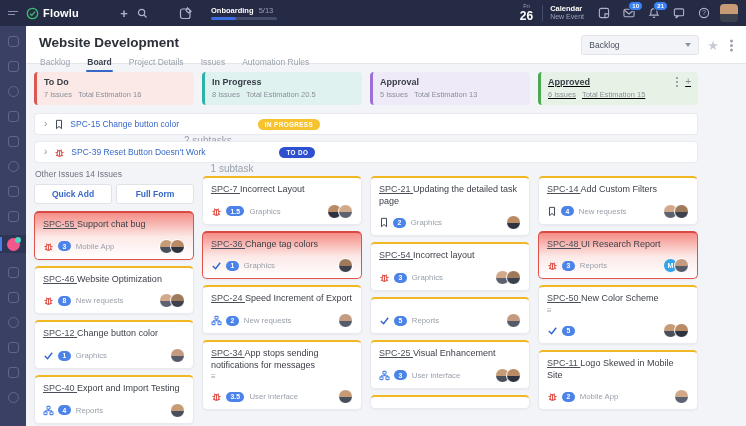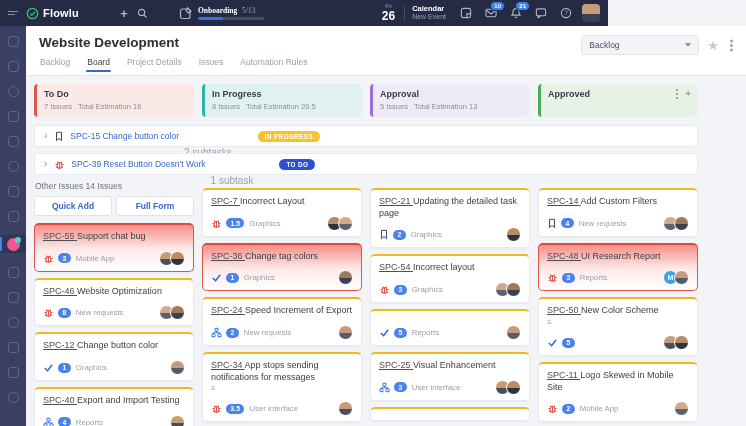"Flowlu" .topbar { width: 608px -> 746px }
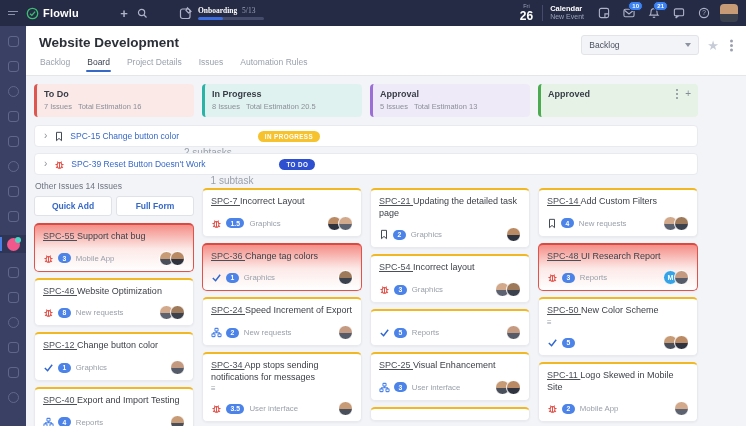"Onboarding 5/13" .onb { font-family: Liberation Serif, serif -> none; gap: 5px -> 18px }
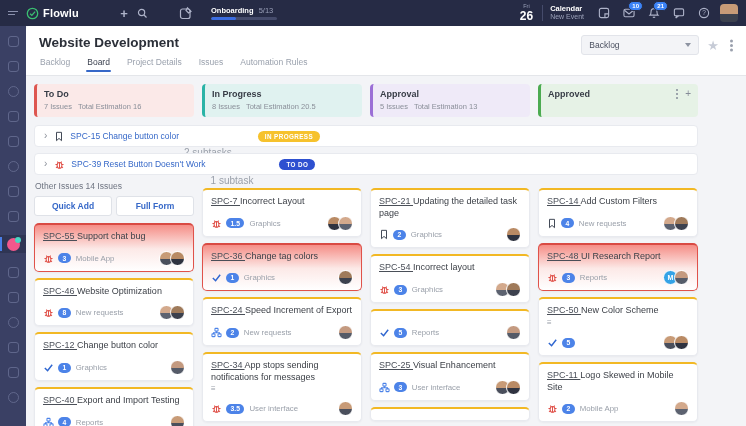"Website Development" .page-head { height: 50px -> 38px }
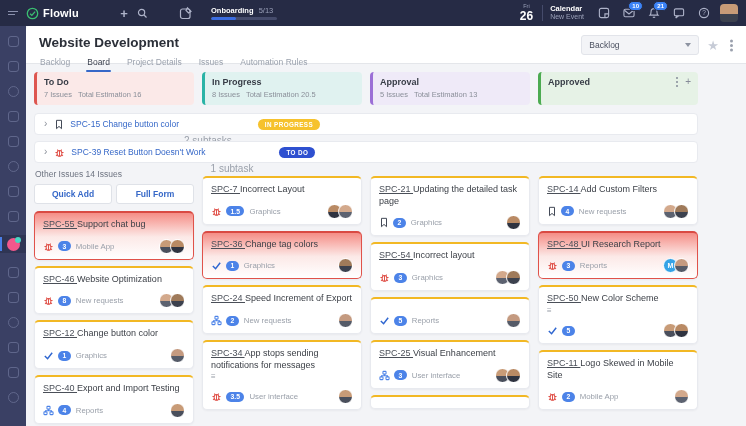"Board" .tab.active { font-weight: normal -> bold }
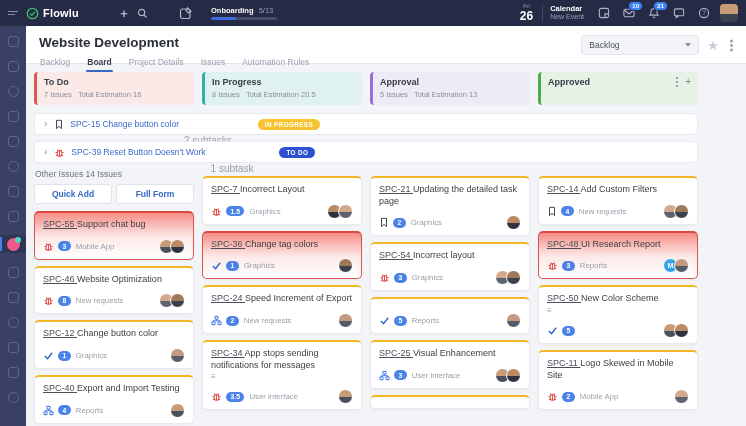"Approved" div.col-head { text-decoration: none -> underline }
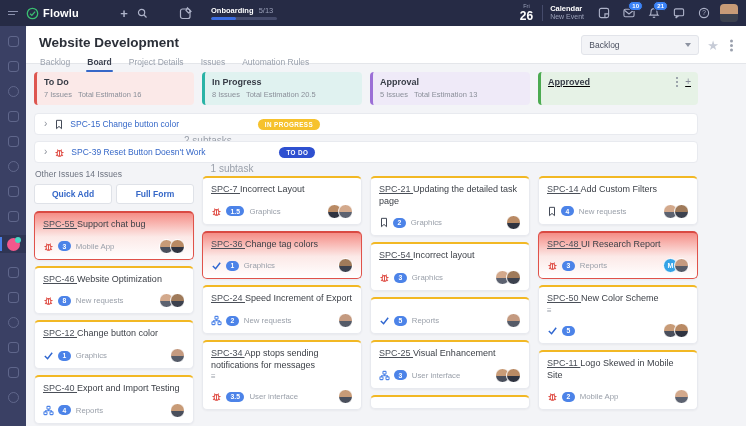"6 Issues Total Estimation 15" div.col-sub { html: none -> <div><span>6 Issues</span><span></span><span>Total Estimation 15</span></div> }
